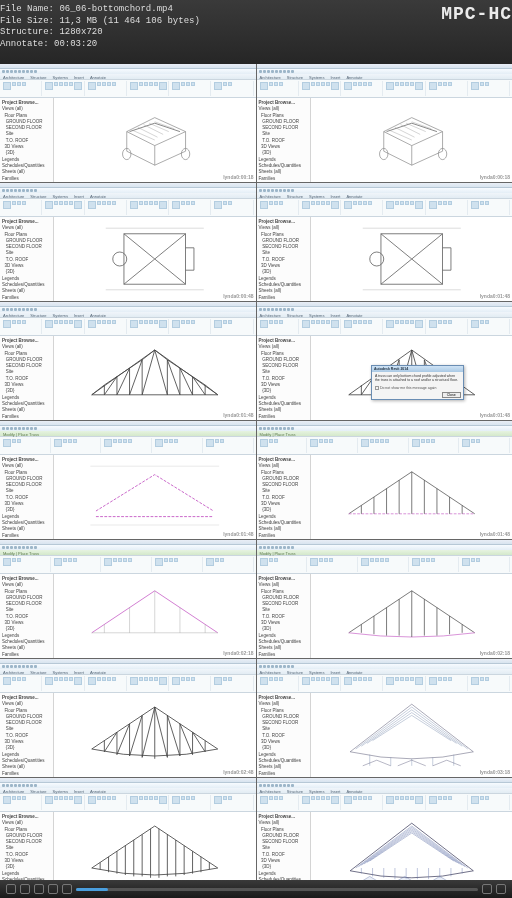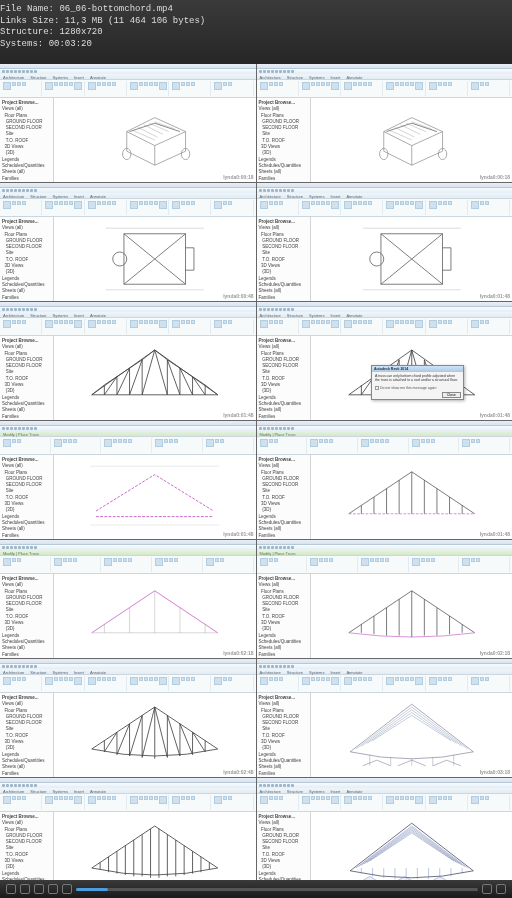"Links Size:" span { text: Links -> File }
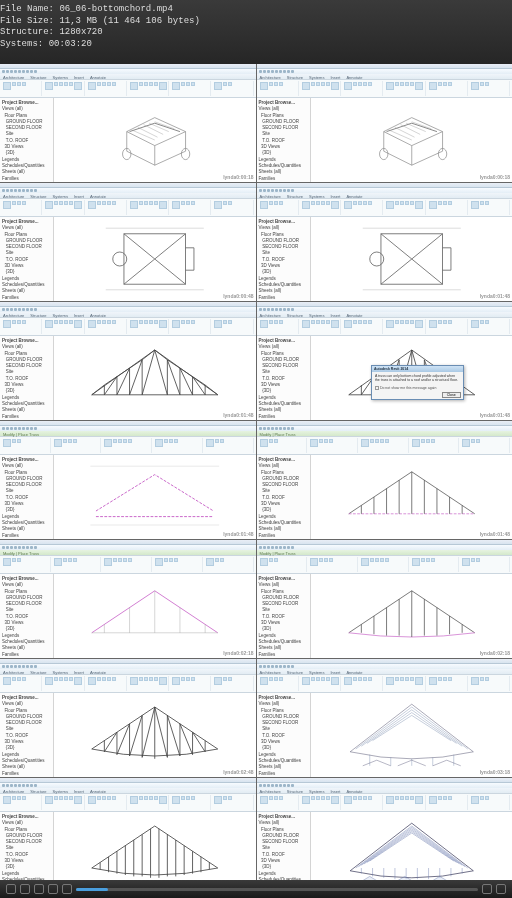"MPC-HC" div.brand { html: none -> <div>MPC-HC</div> }
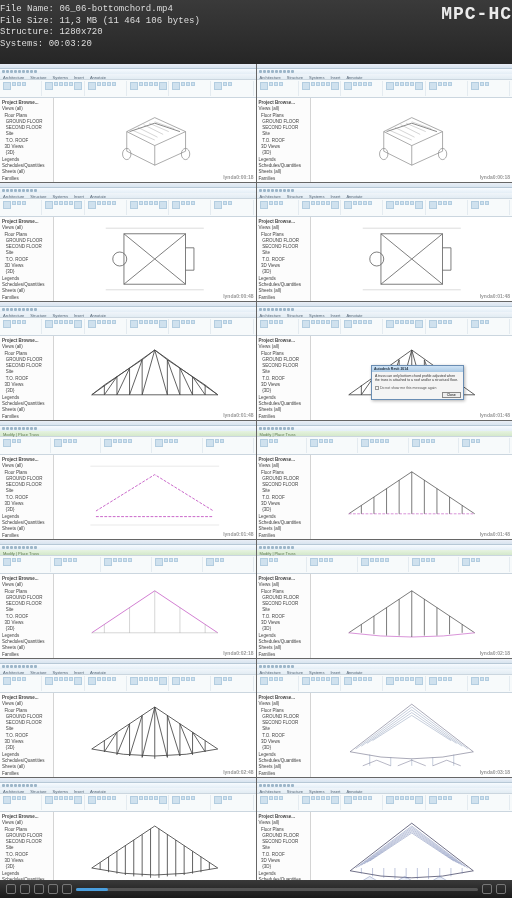"Systems:" span { text: Systems -> Annotate }
